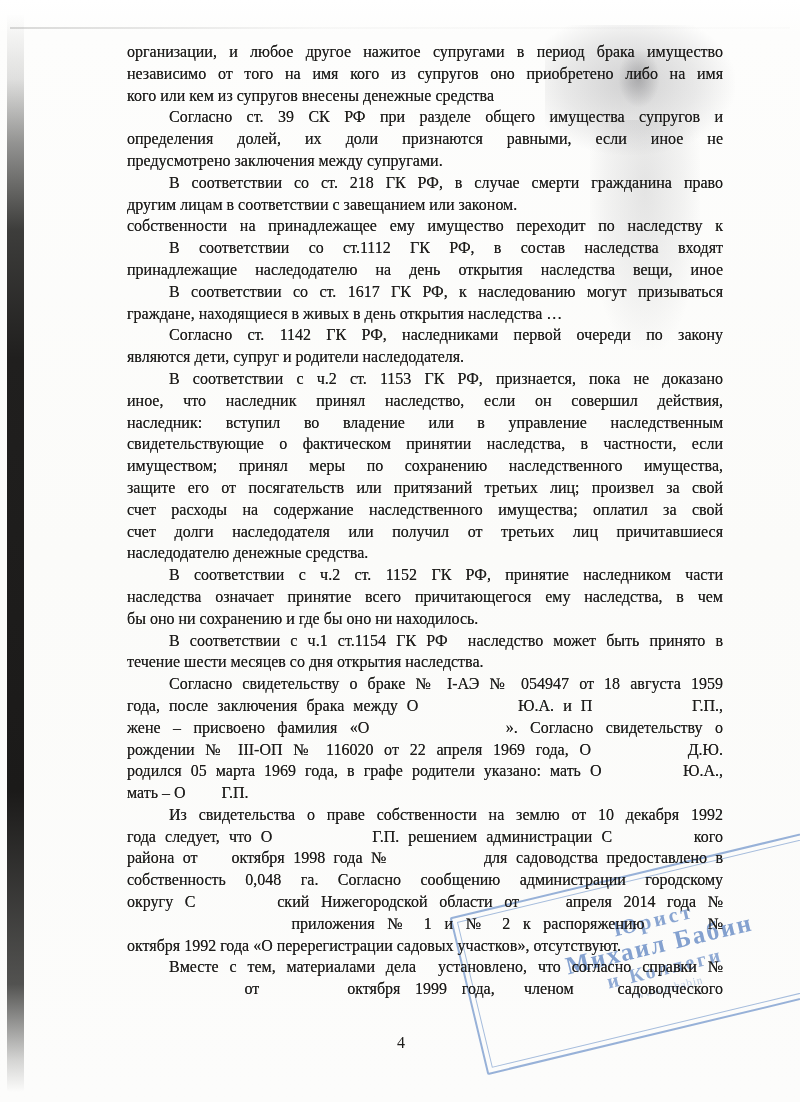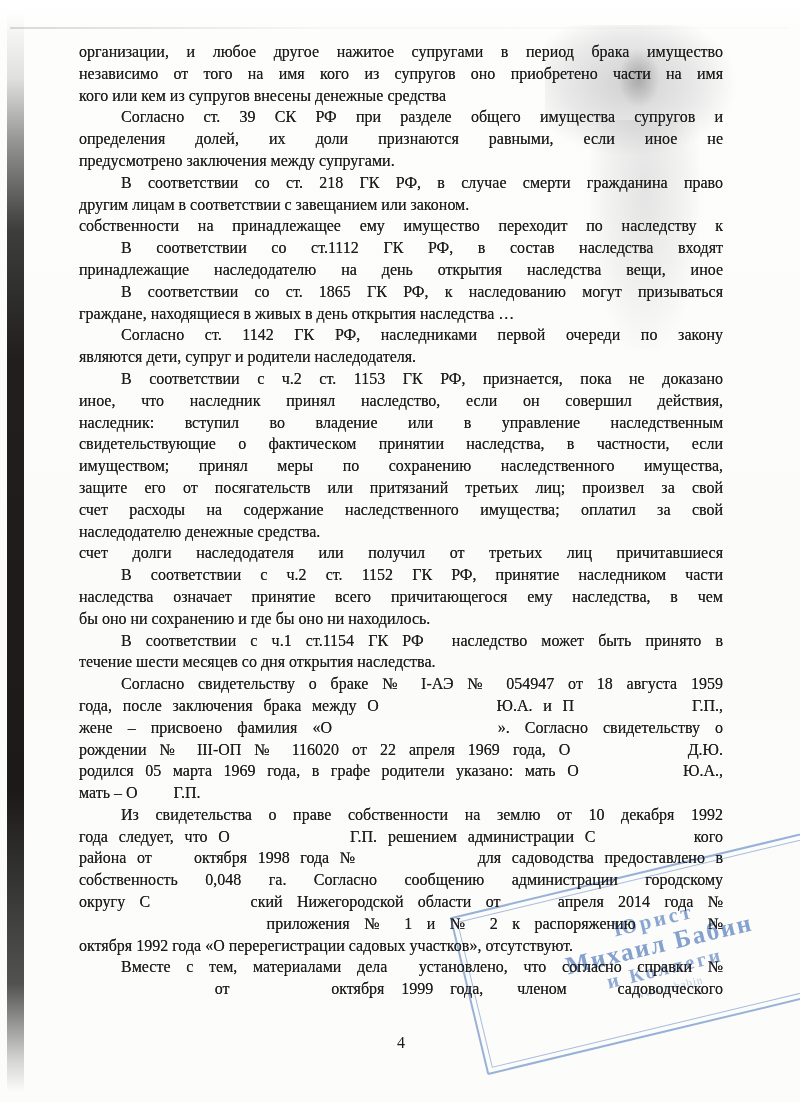"организации, и любое другое нажитое" .line { margin-left: none -> 48px }
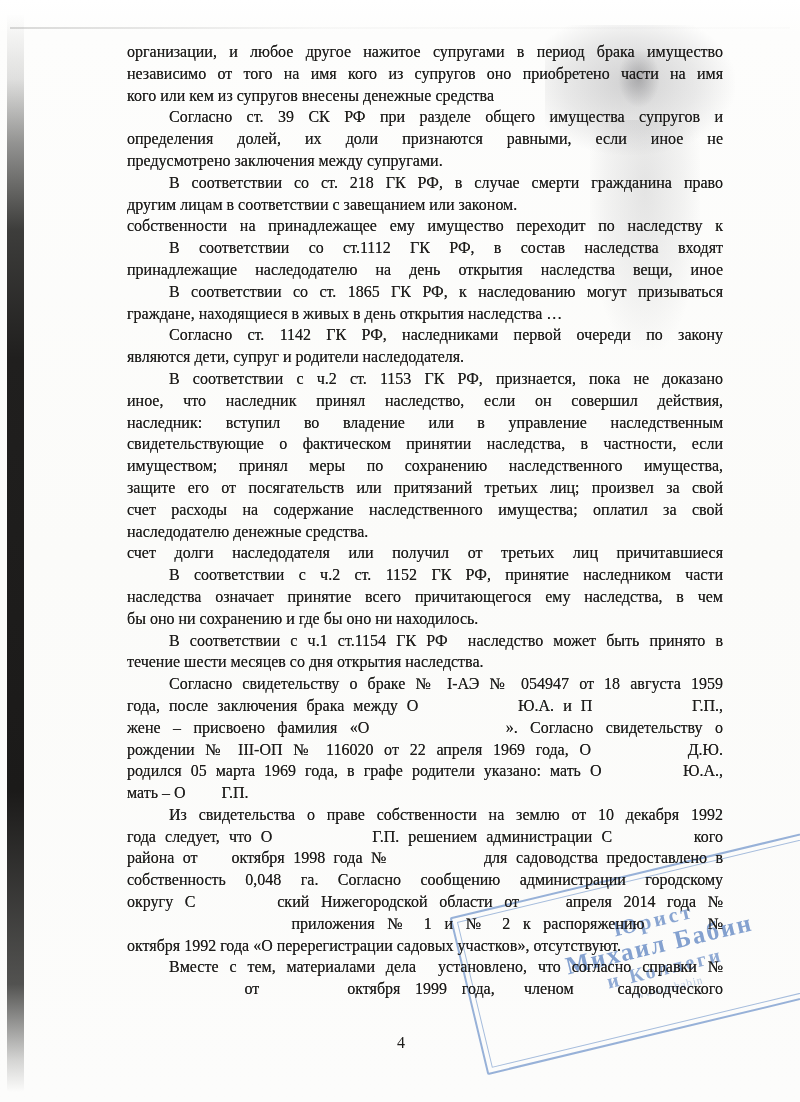"независимо от того на имя" div.line { text: части -> либо }
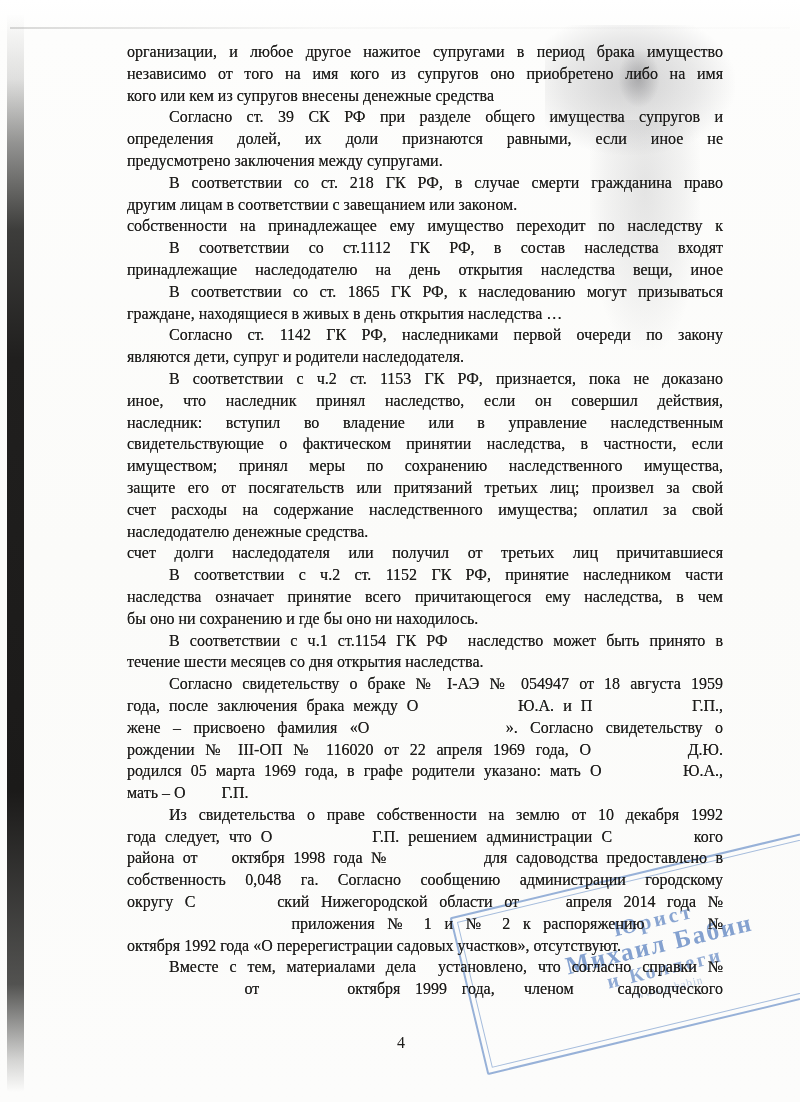"В соответствии со ст. 1865" div.line { text: 1865 -> 1617 }
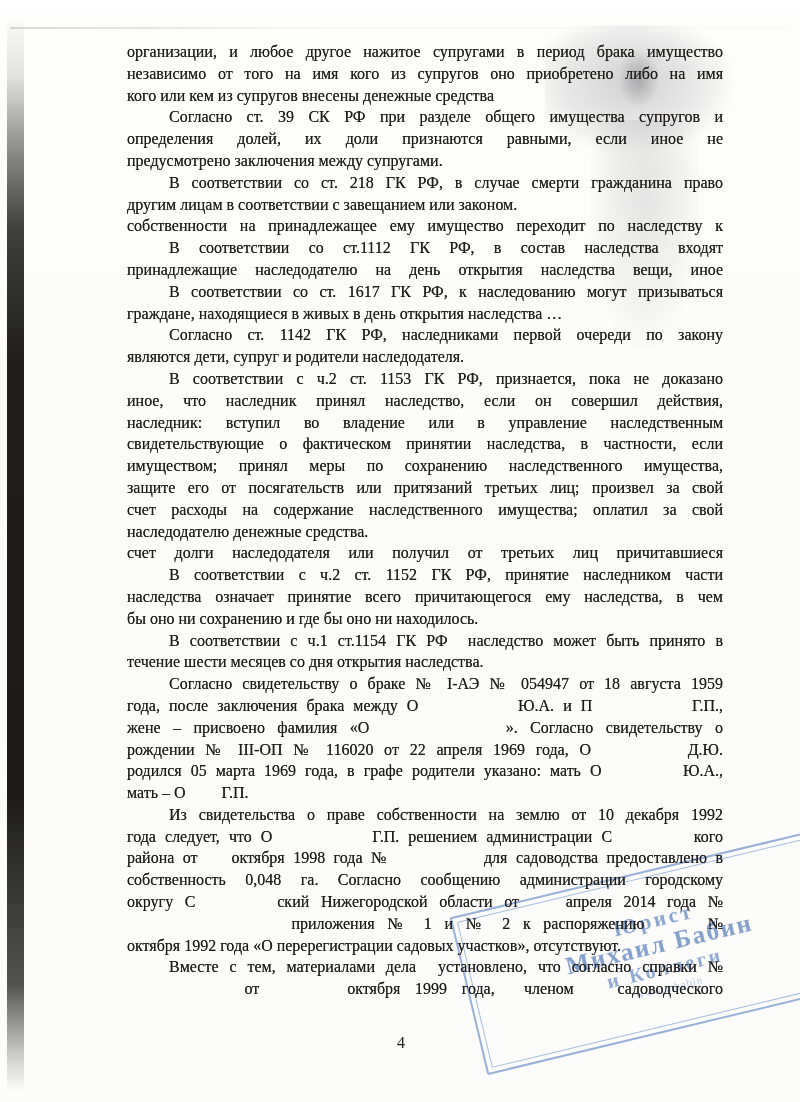"наследодателю денежные средства." div.line { order: before "счет долги наследодателя или получил" -> after "счет долги наследодателя или получил" }
